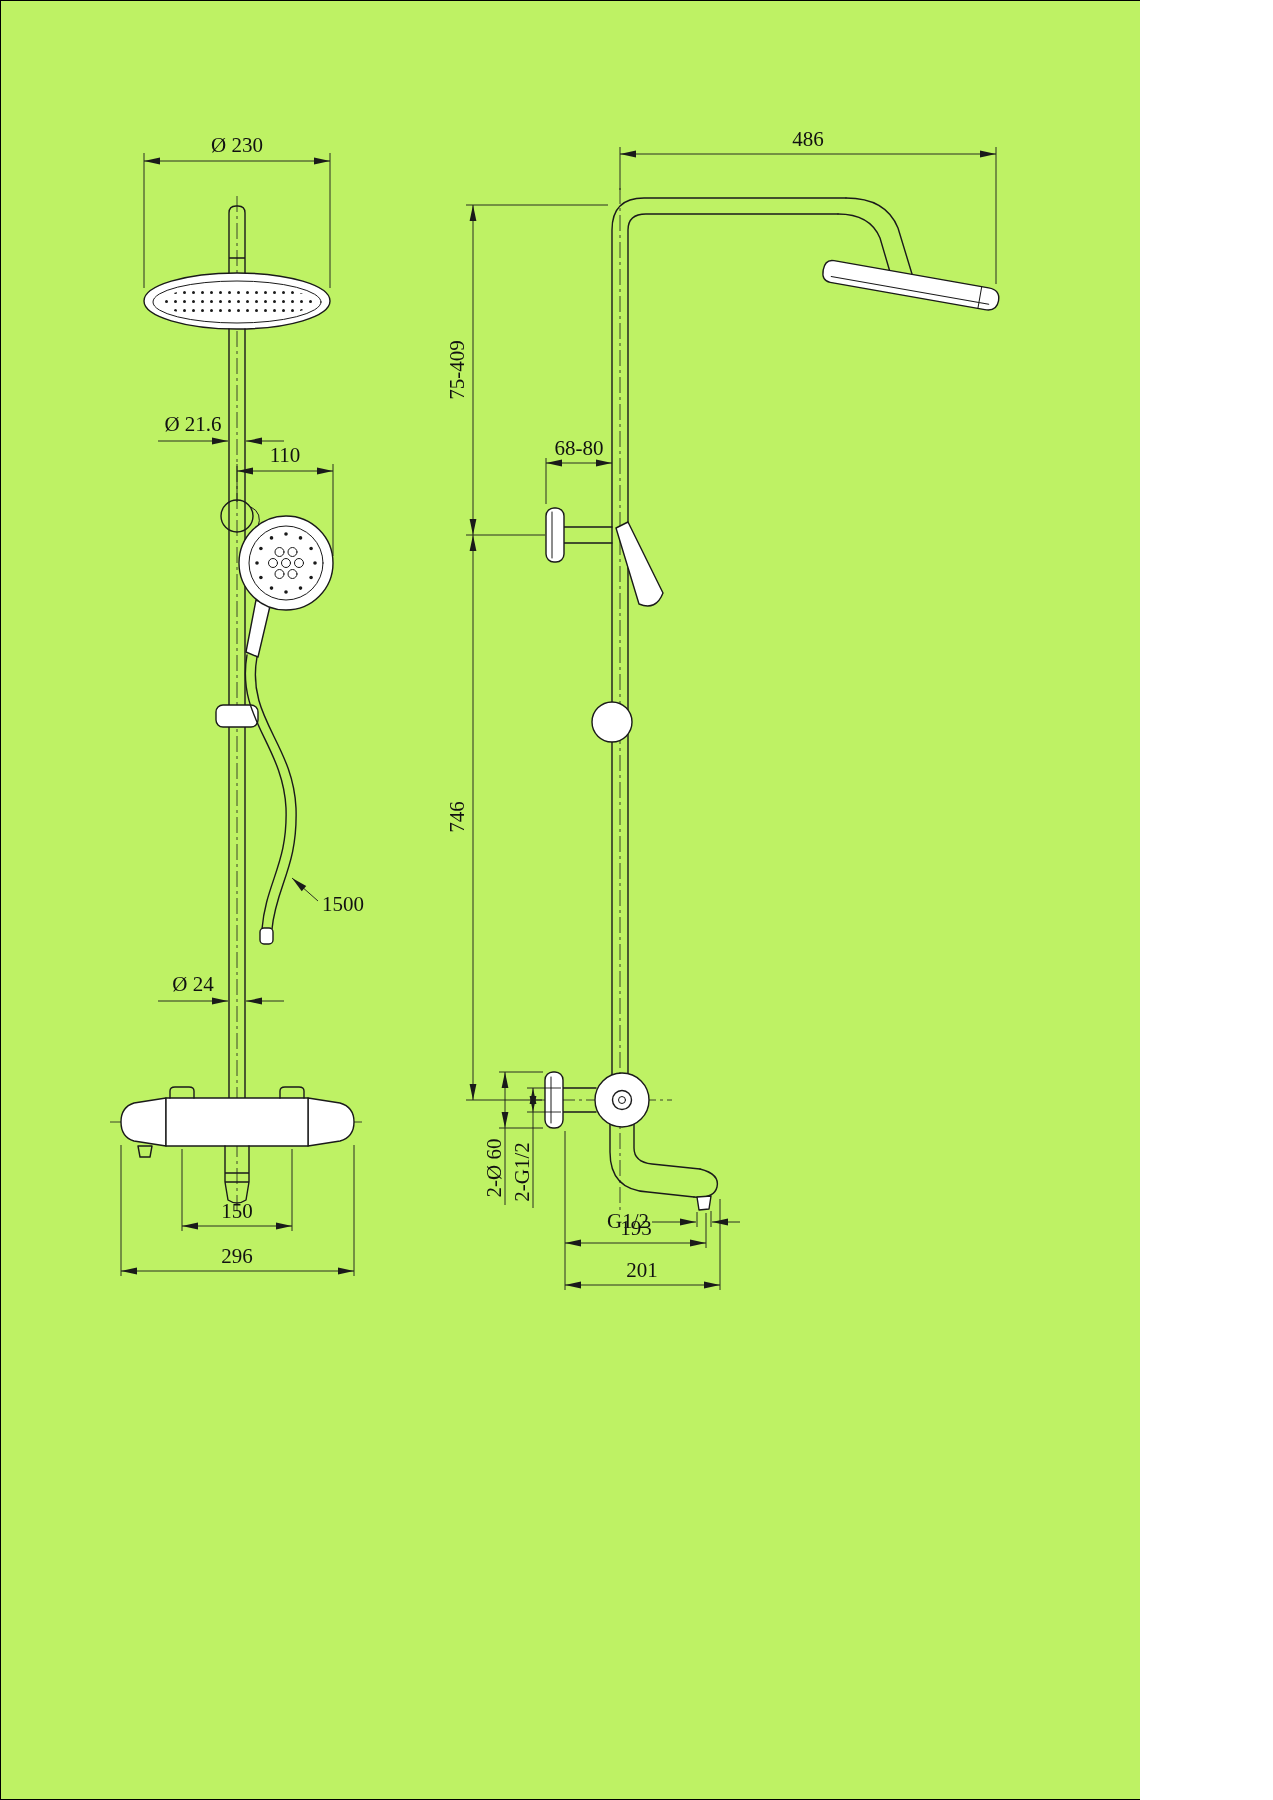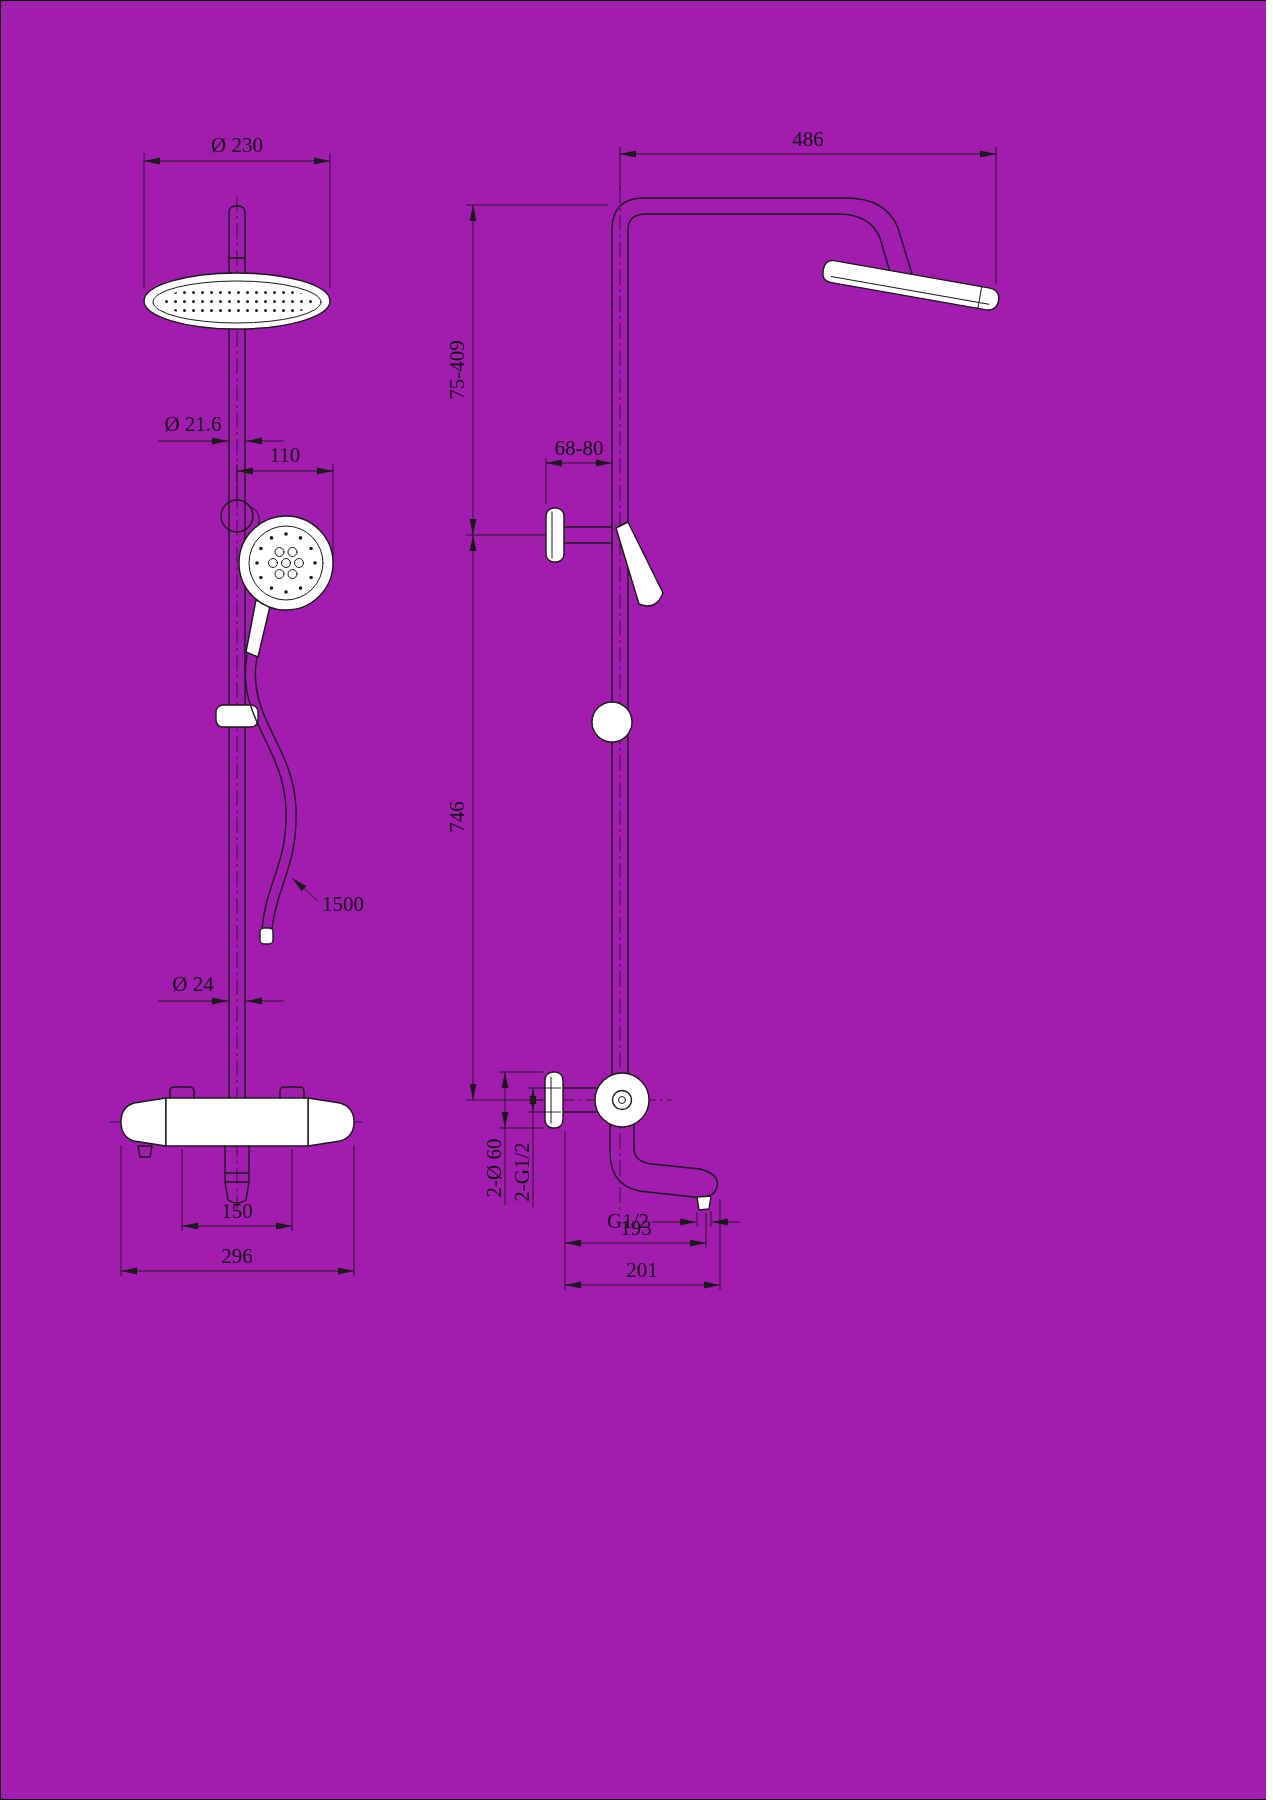"Ø 230" .page { background: #a21caf -> #bef264; width: 1266px -> 1140px }
